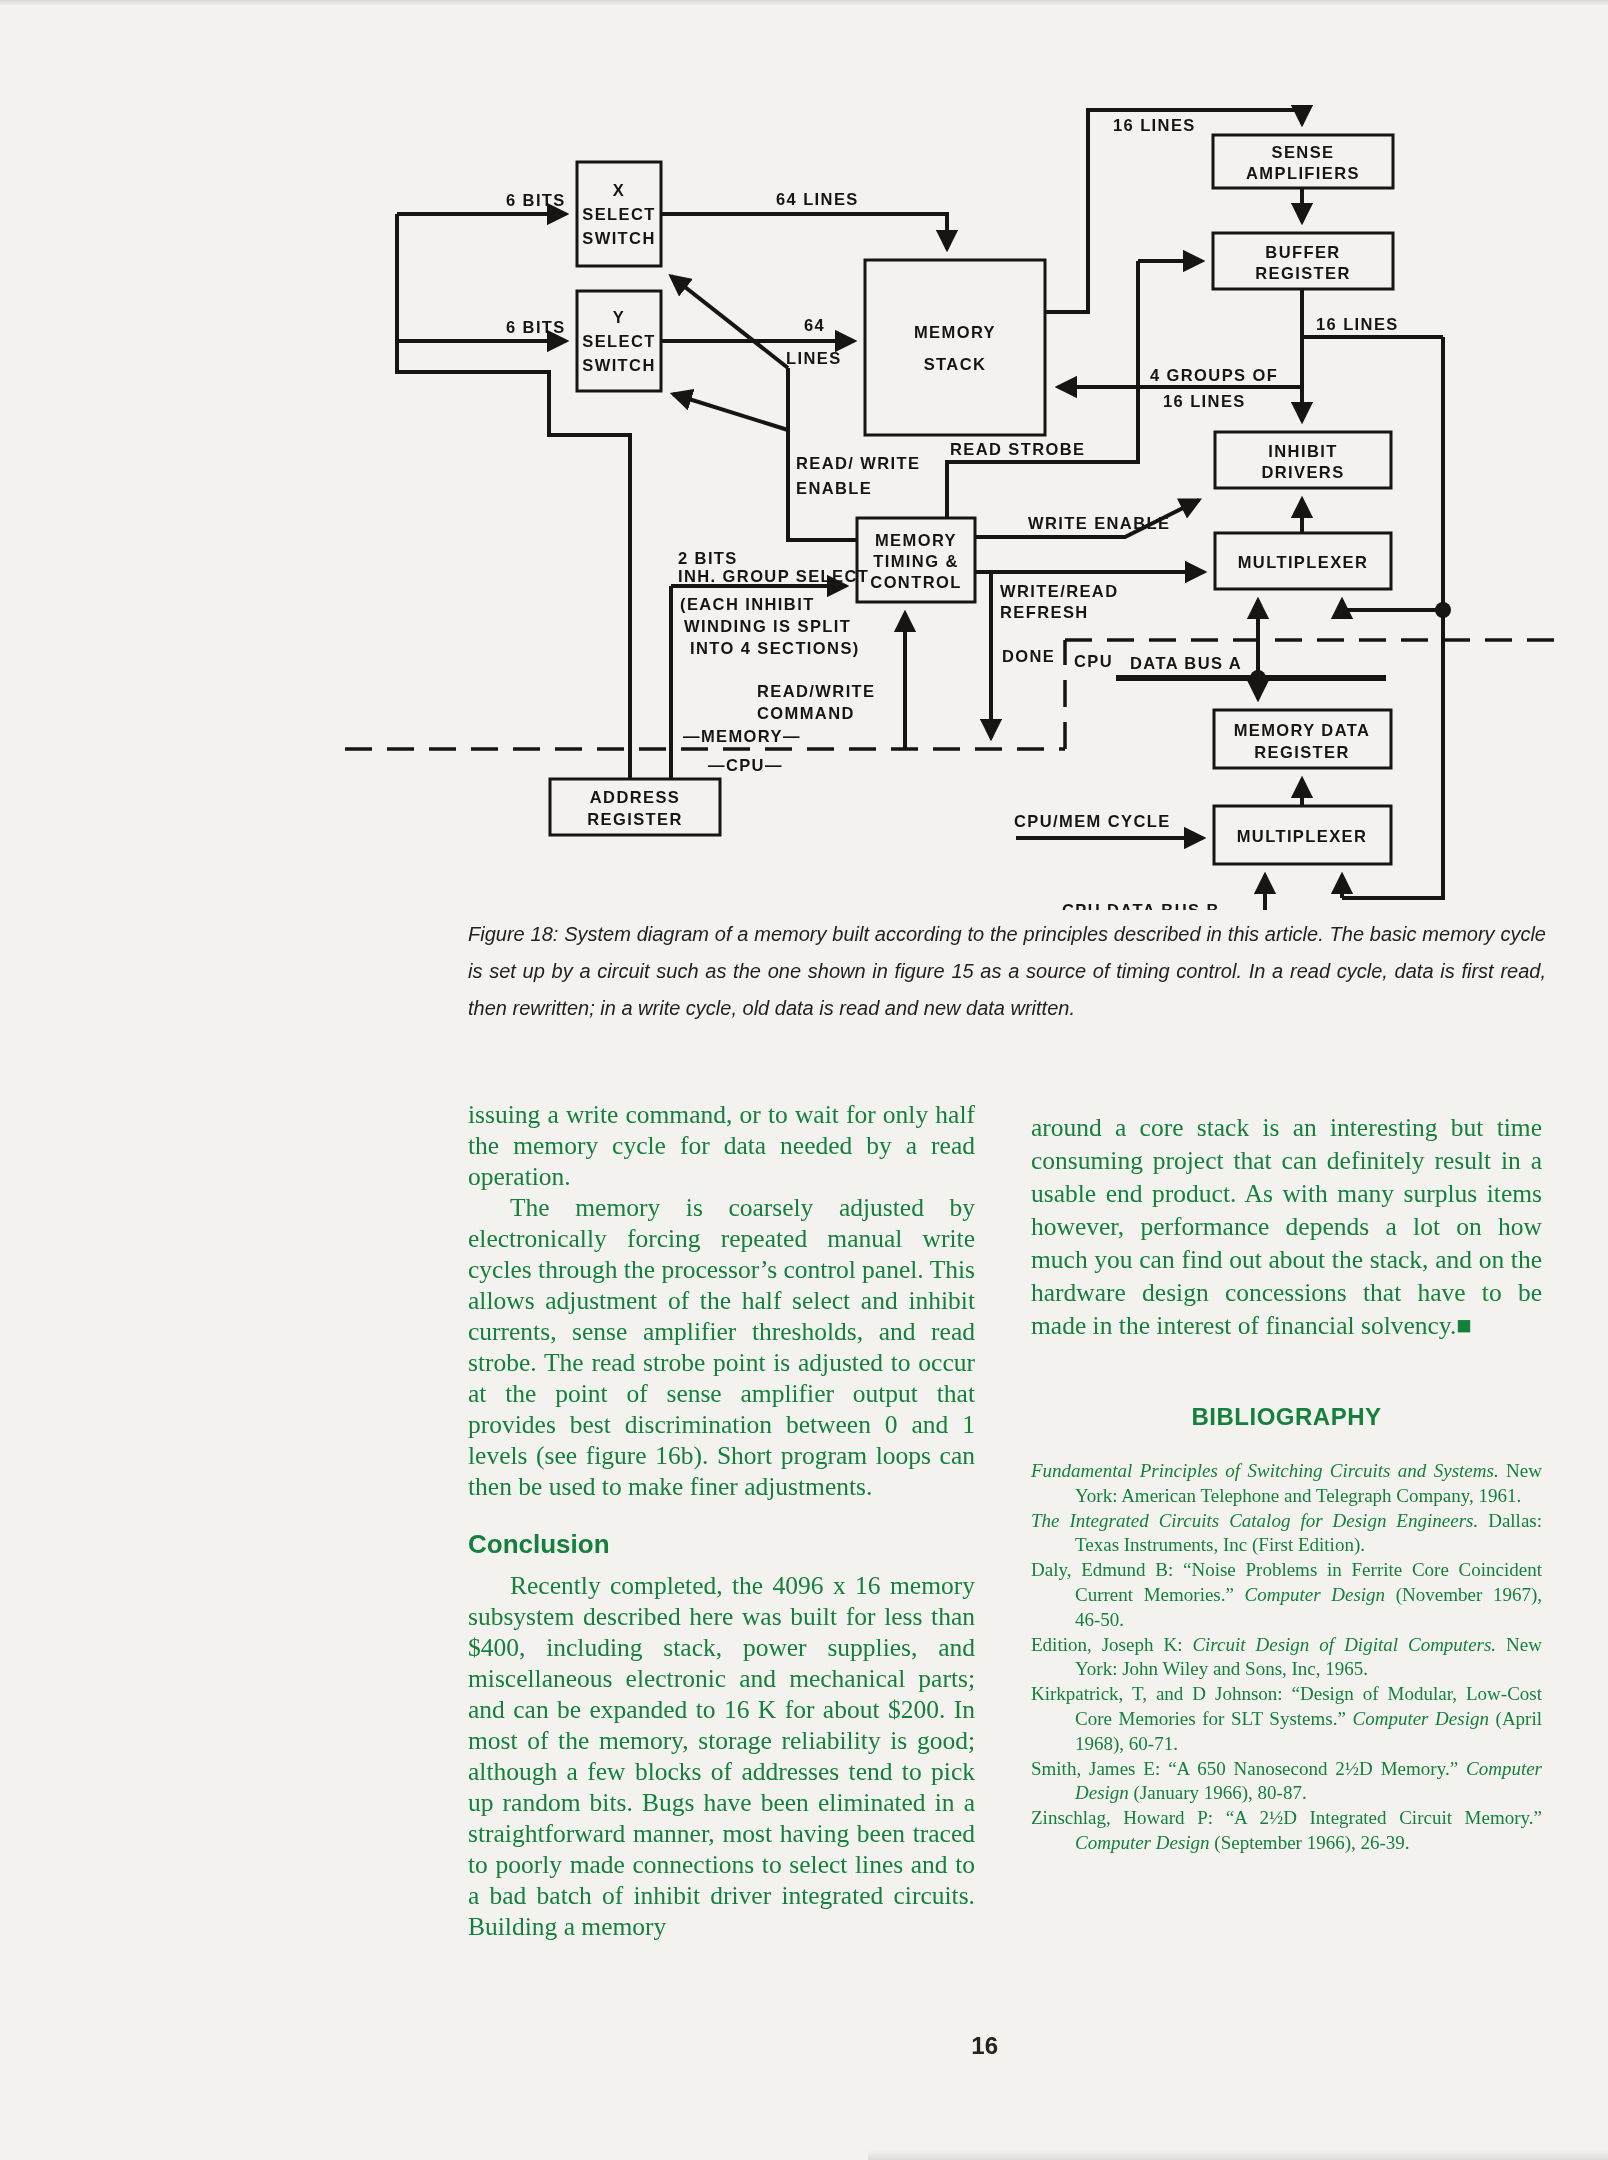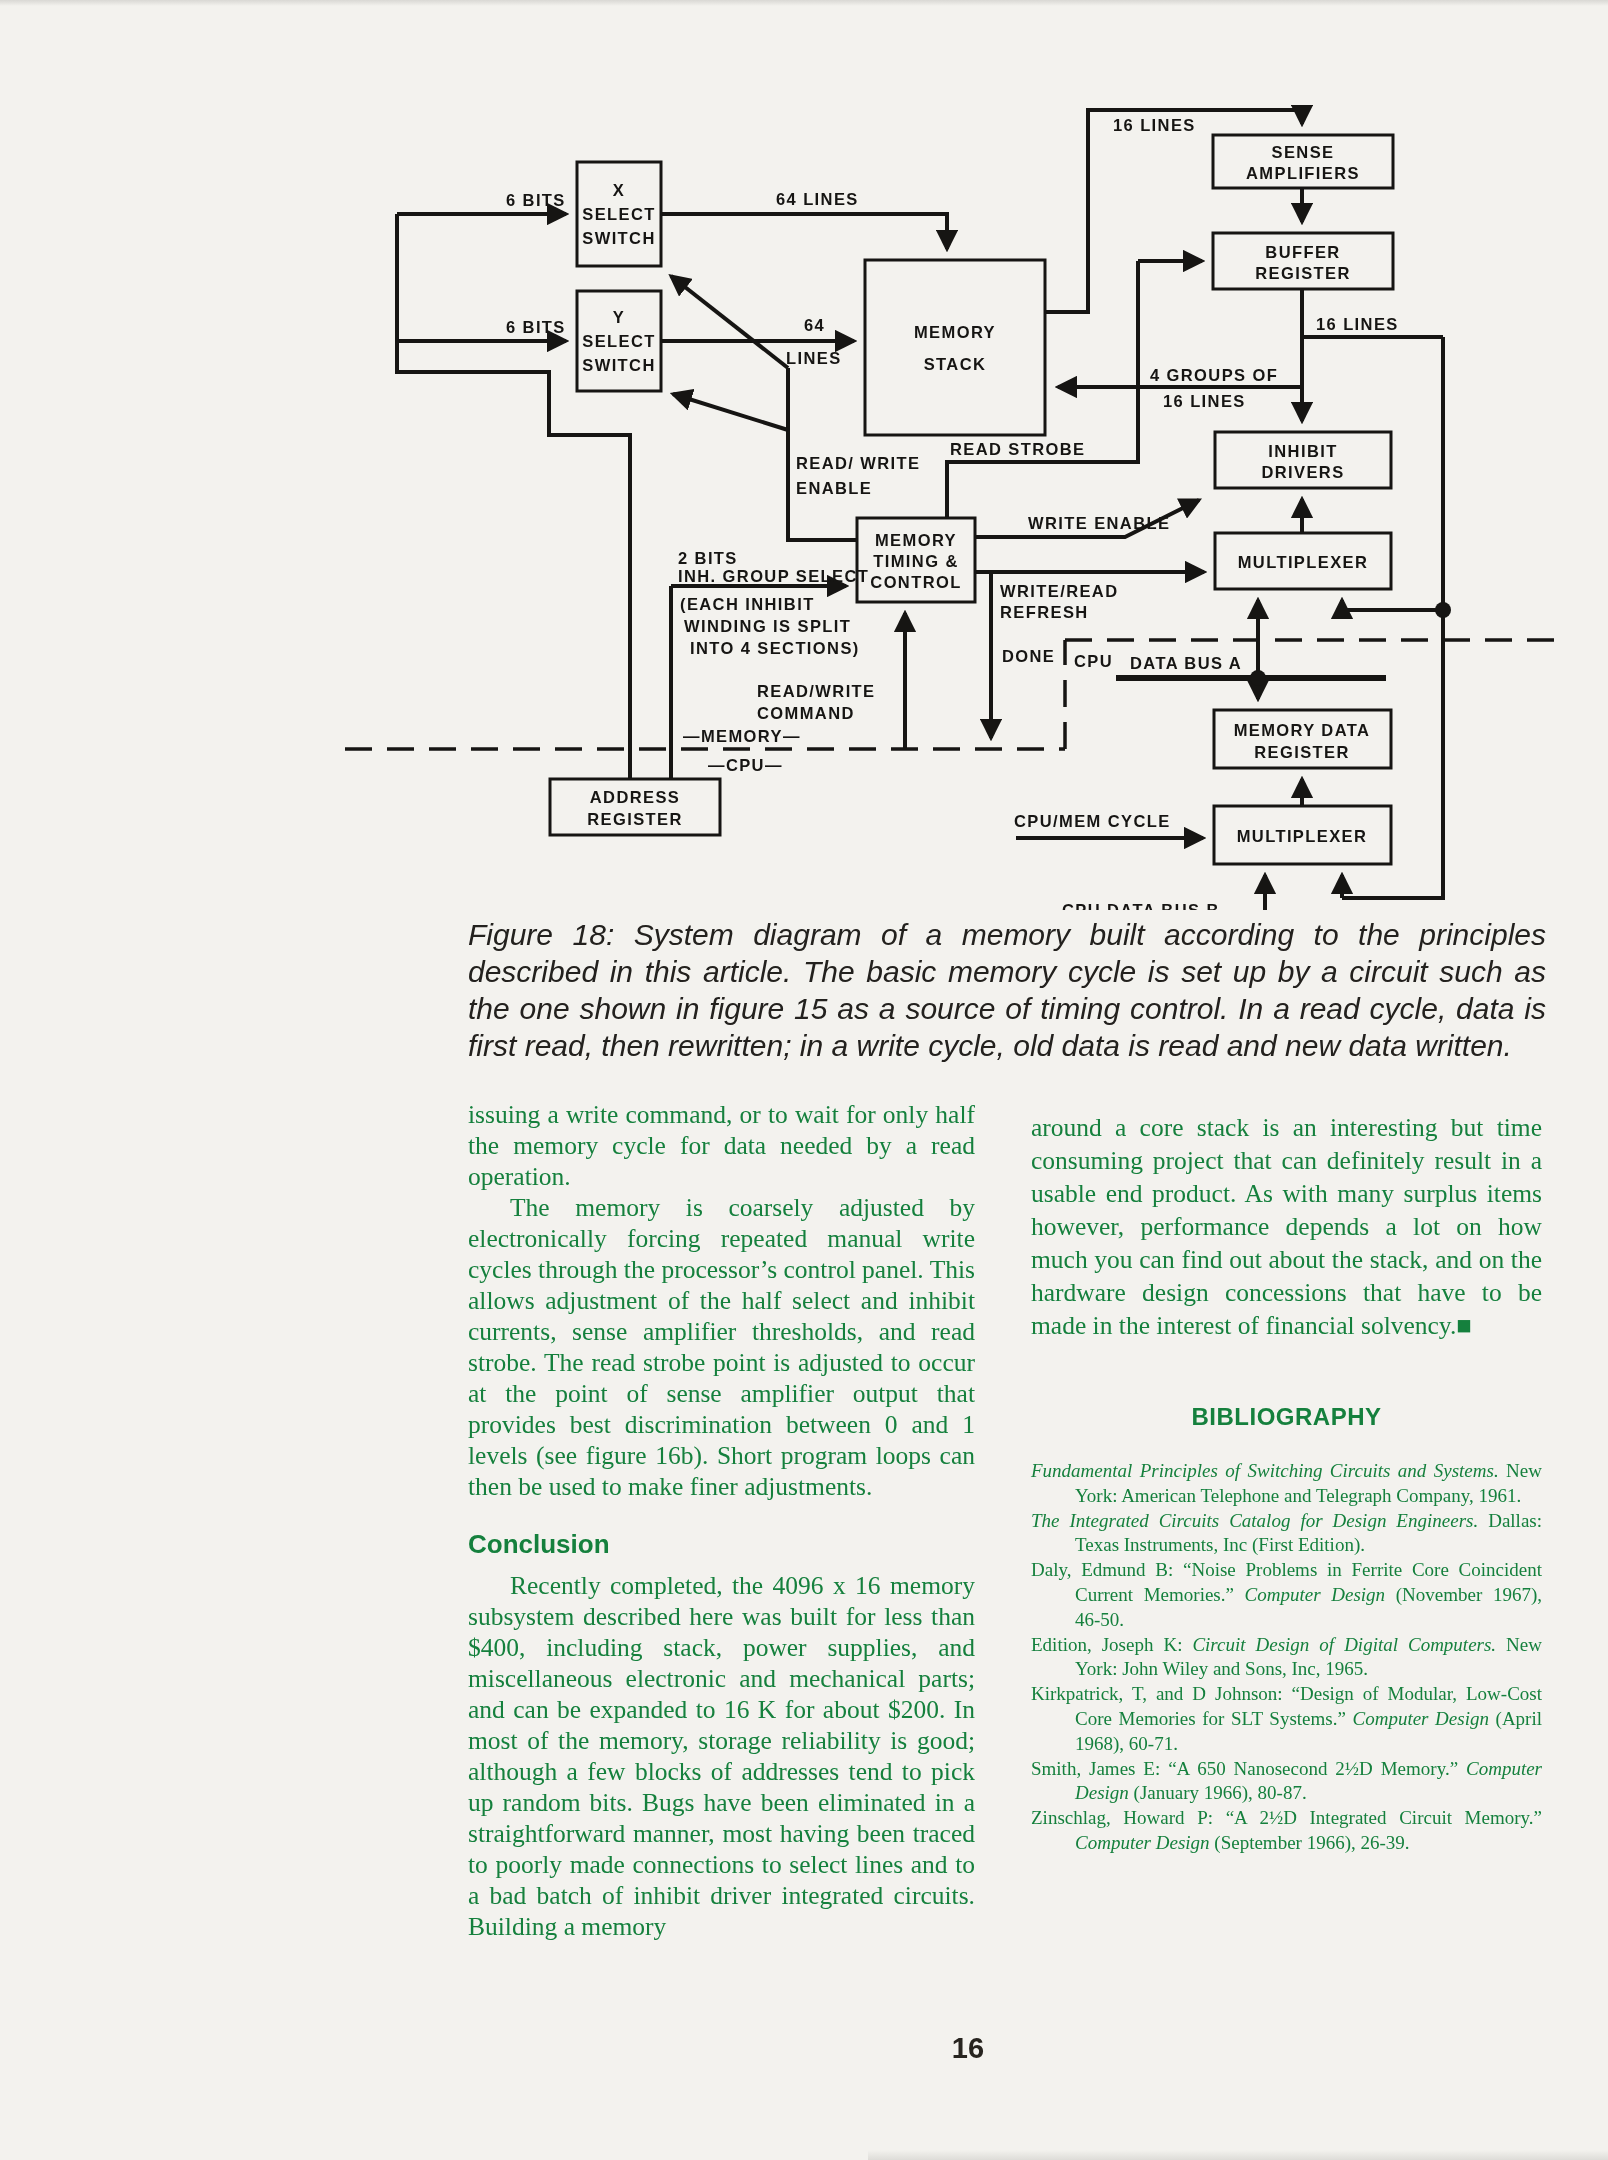"Figure 18: System diagram of" .caption { font-size: 30px -> 20px }
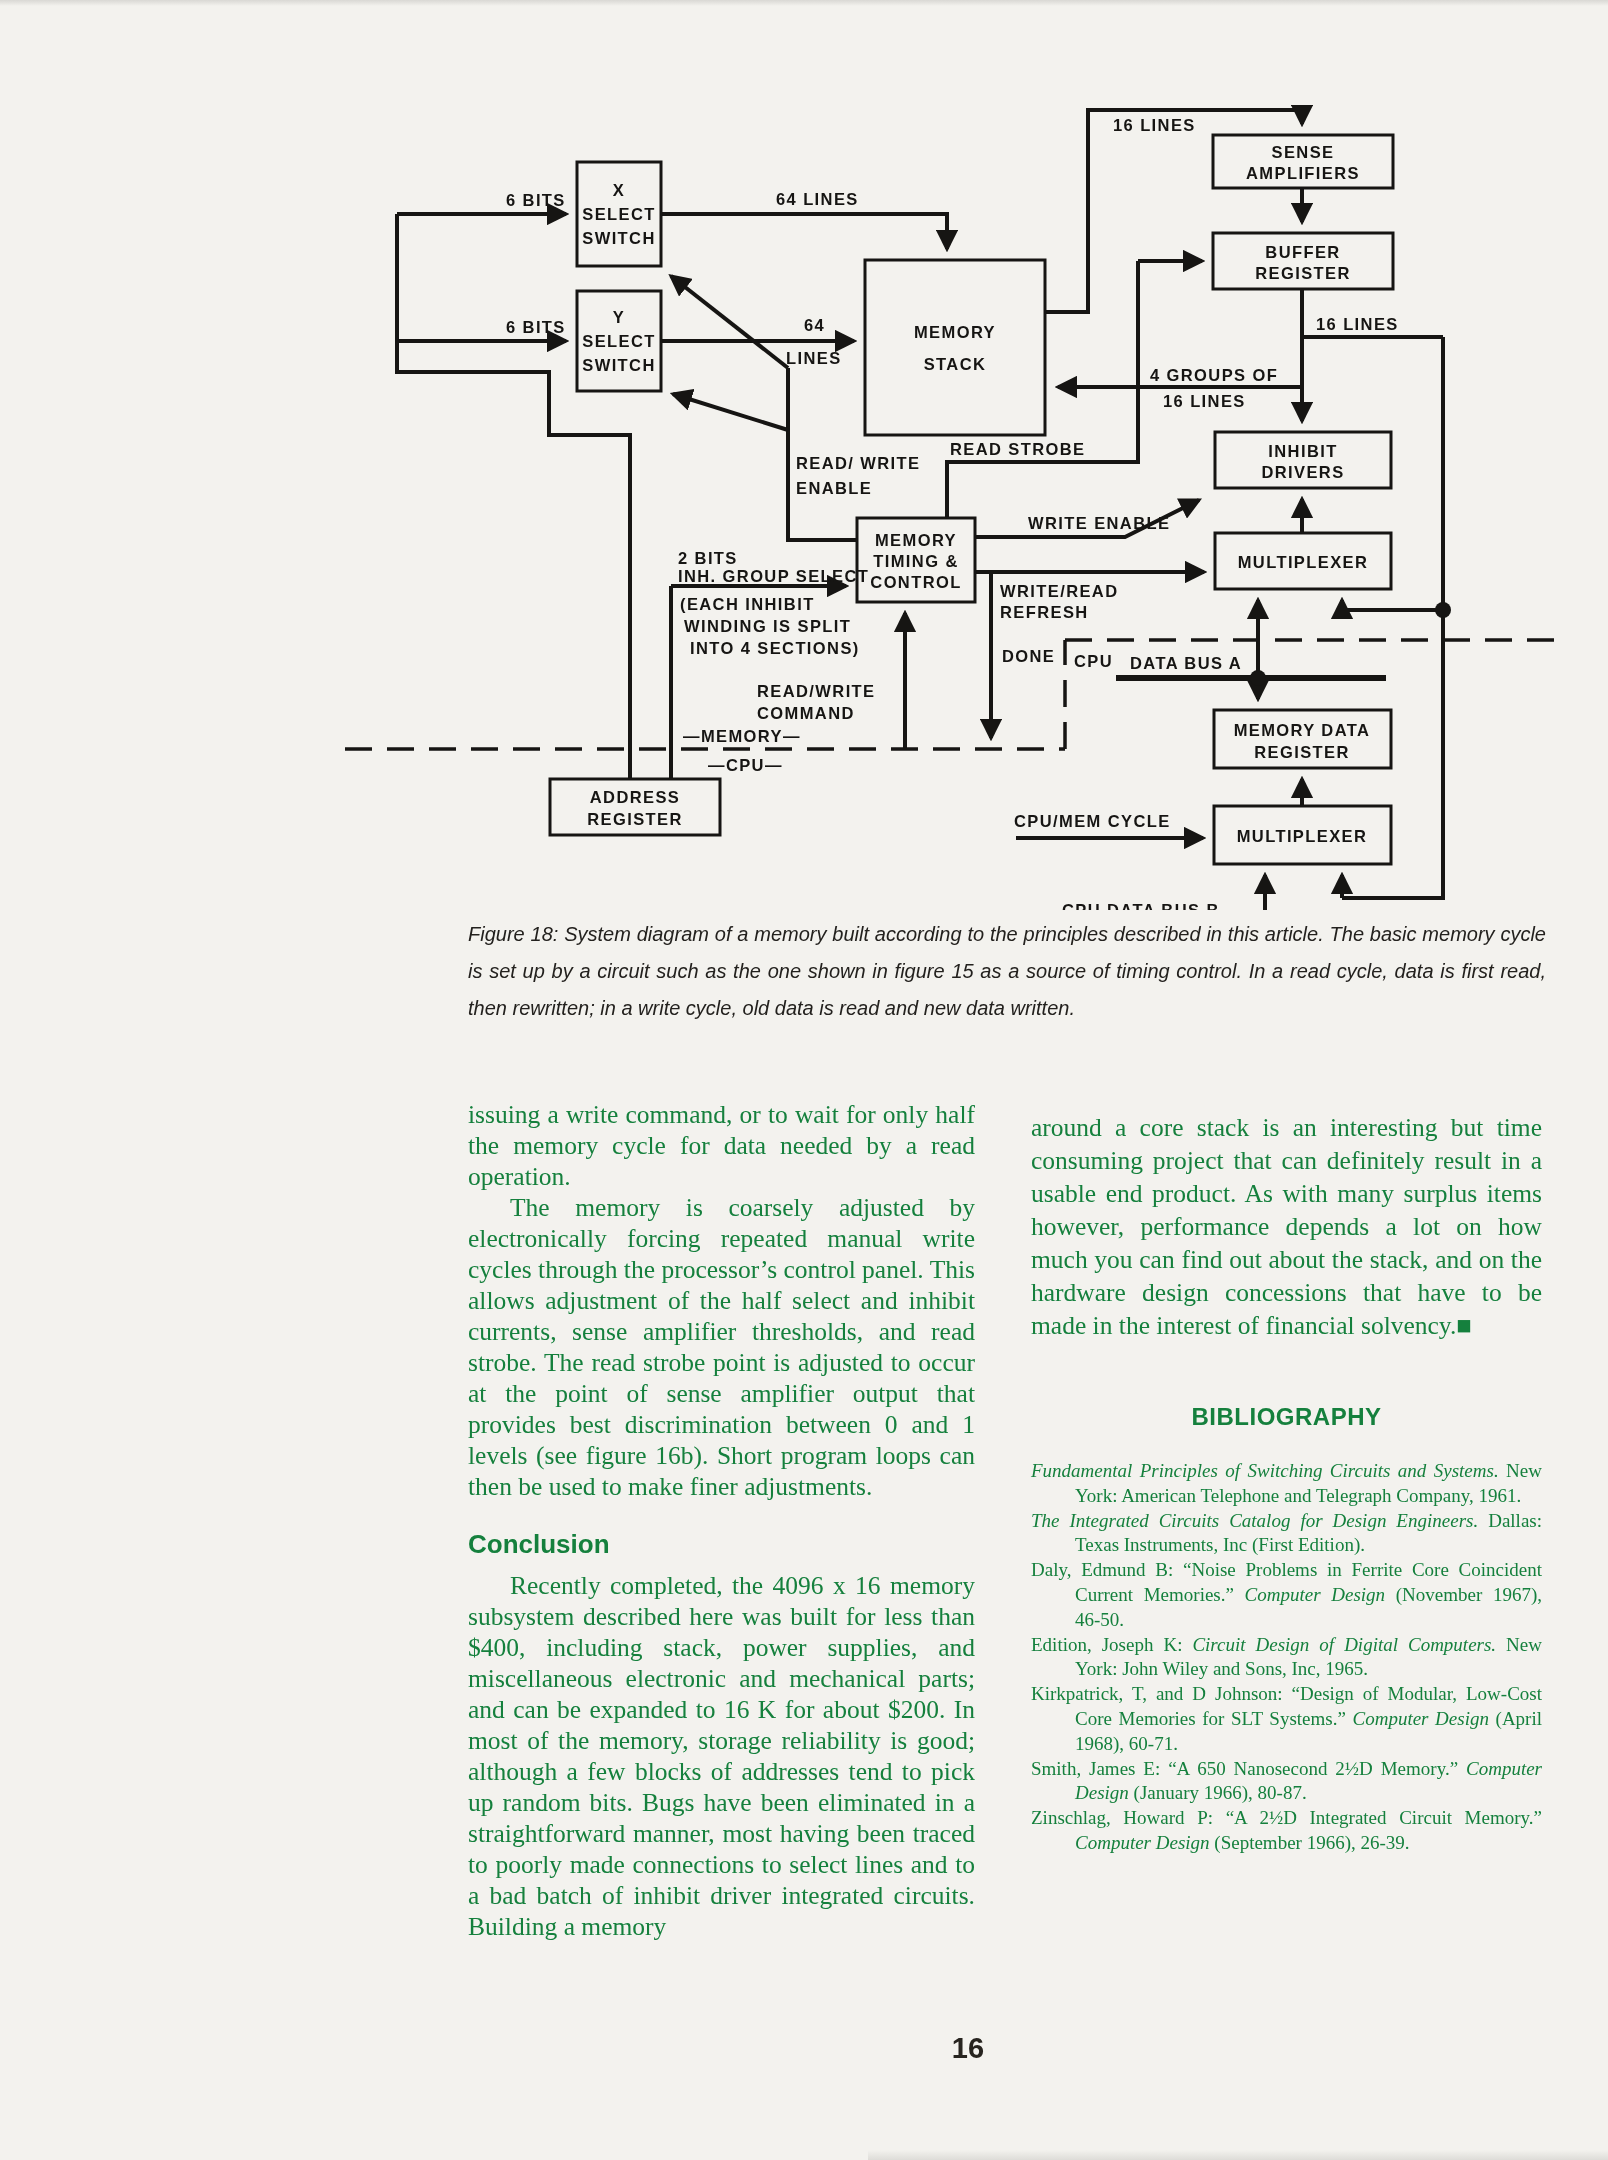"16" .page-number { font-size: 29px -> 24px; text-align: center -> right }
